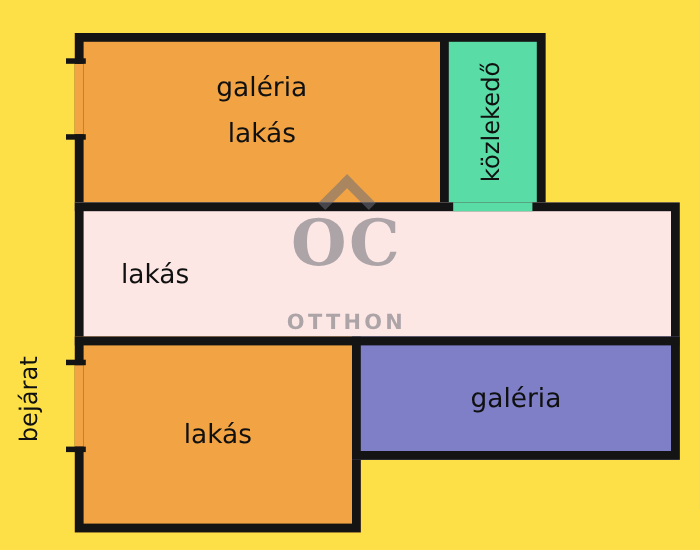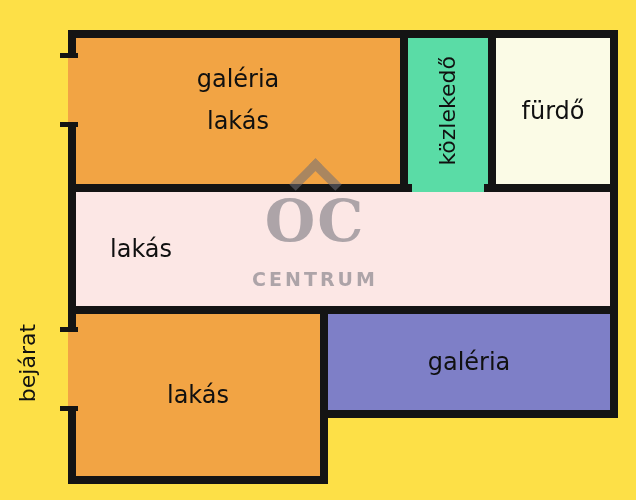"fürdő" div.room { html: <div> <div>fürdő</div> </div> -> none }
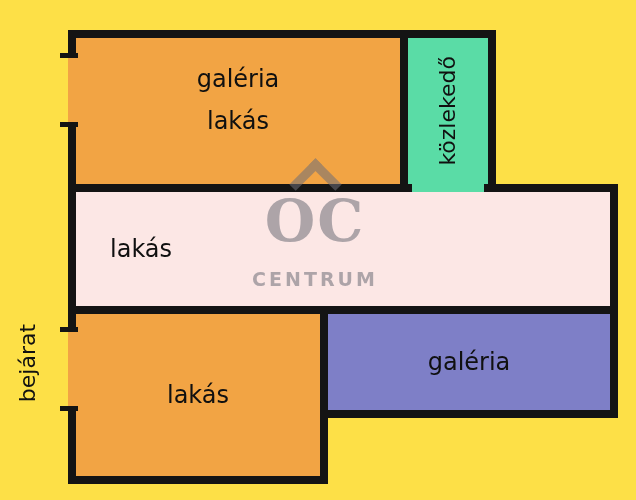"OC" .wm-logo { margin-bottom: 16px -> 30px }
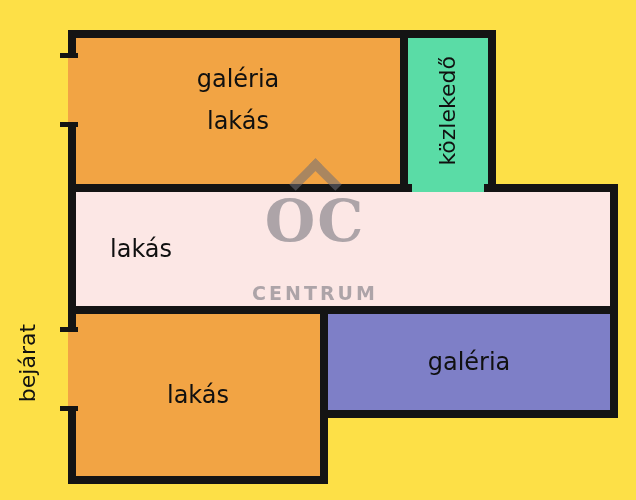"OTTHON" div.wm-line { html: none -> <div>OTTHON</div> }
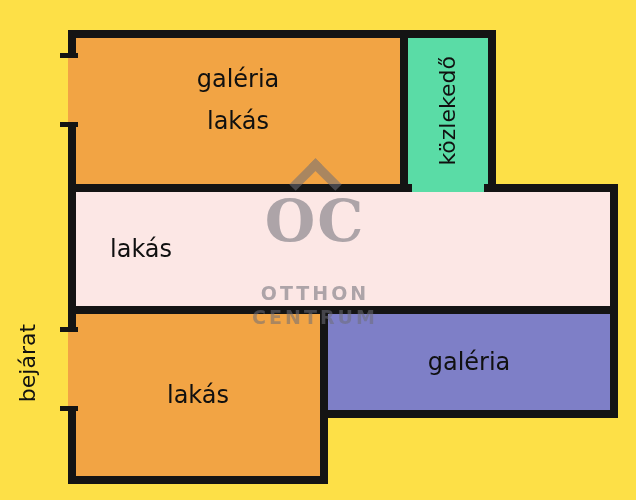"CENTRUM" div.wm-line { html: <div>CENTRUM</div> -> none }
